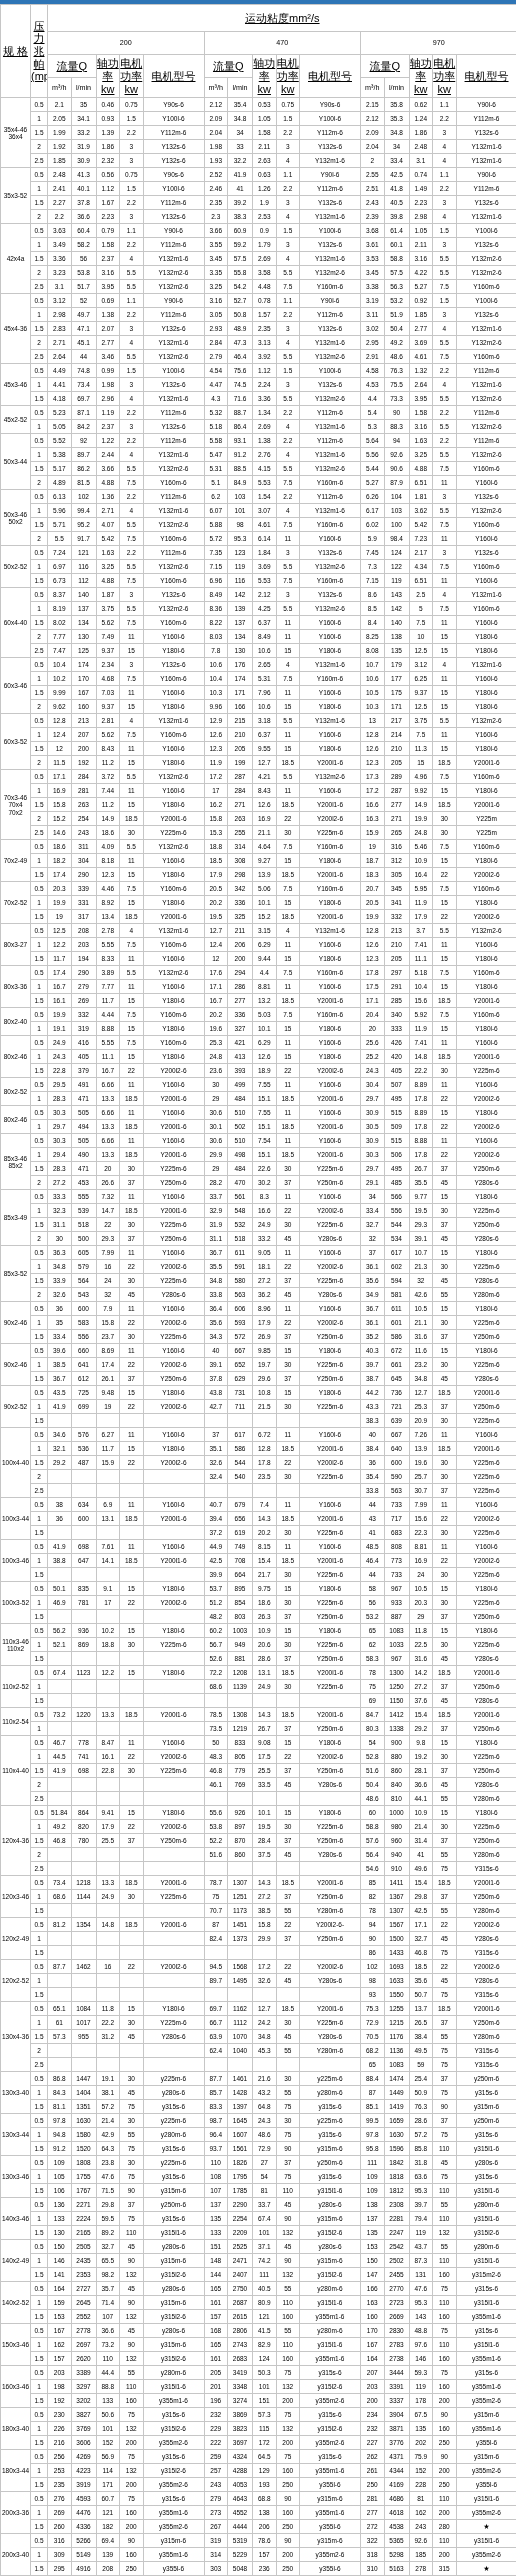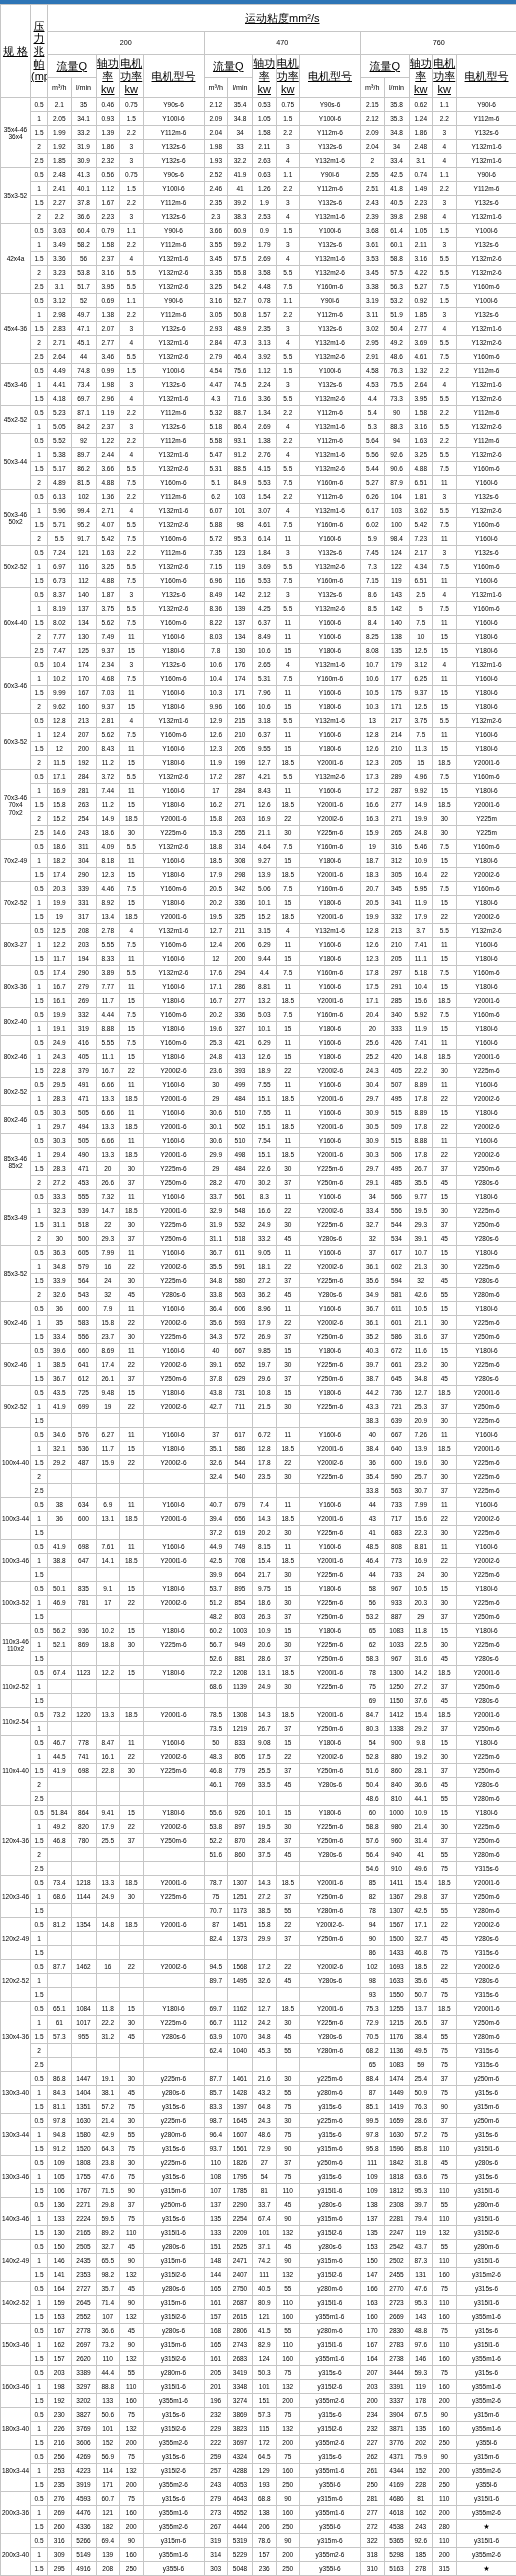"760" th { text: 760 -> 970 }
